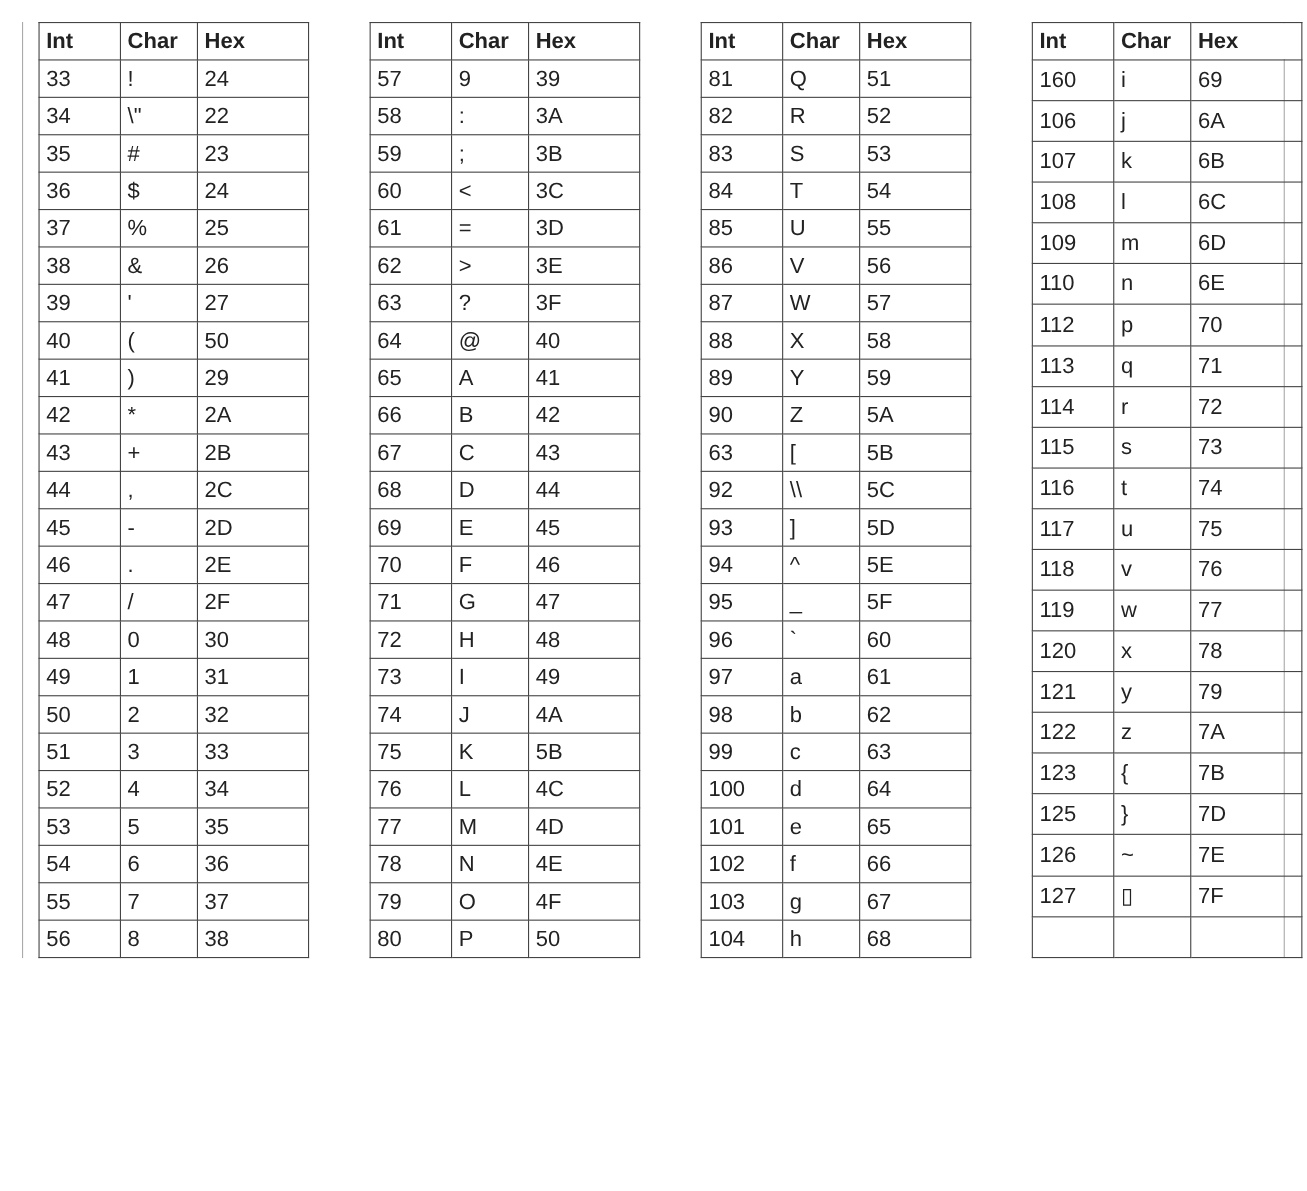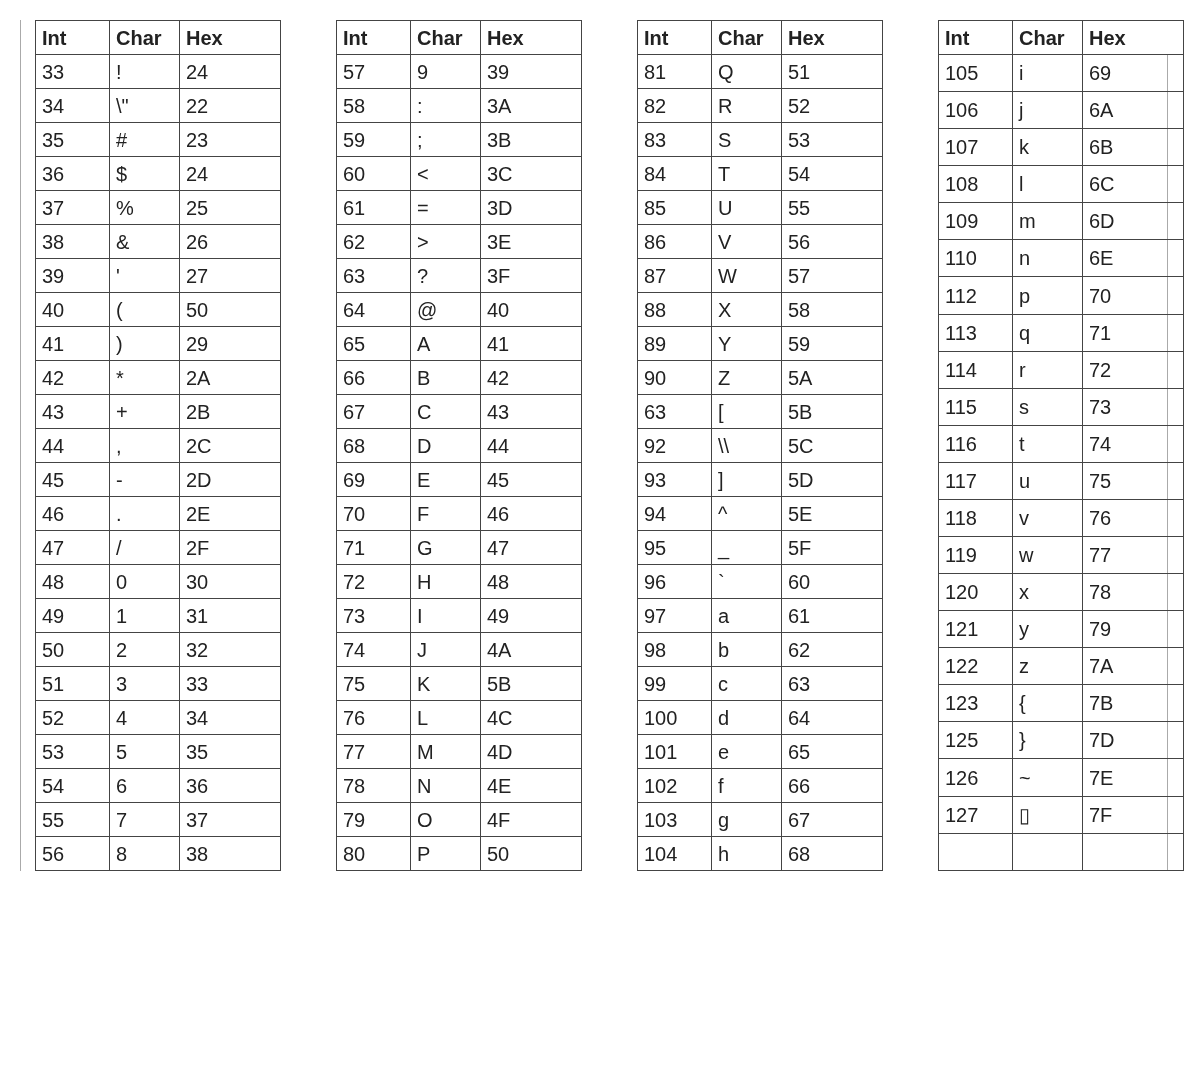"105" td { text: 105 -> 160 }
